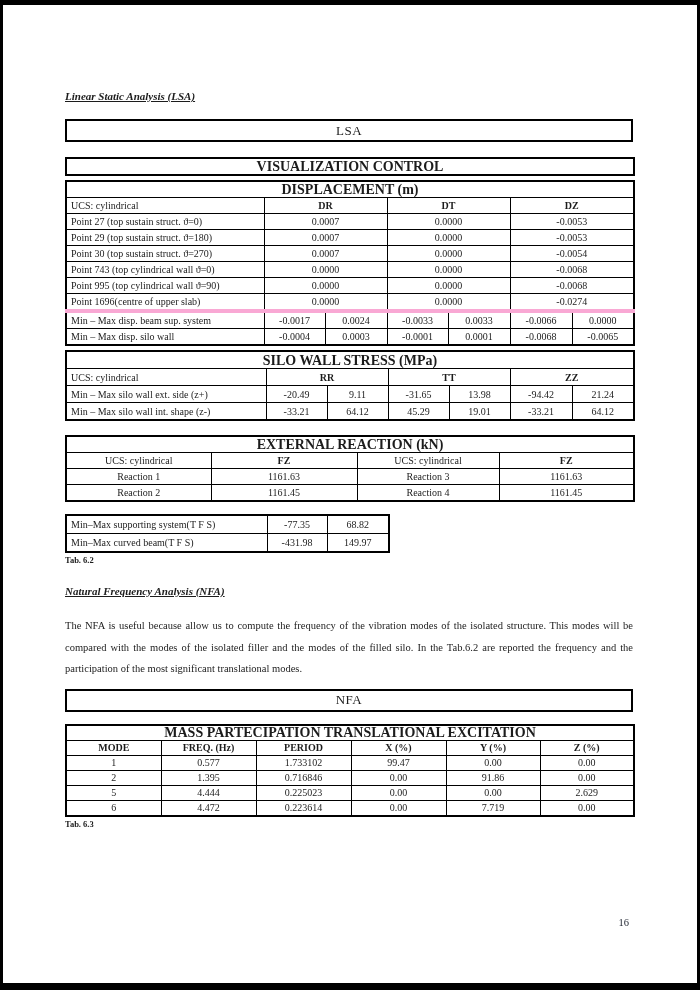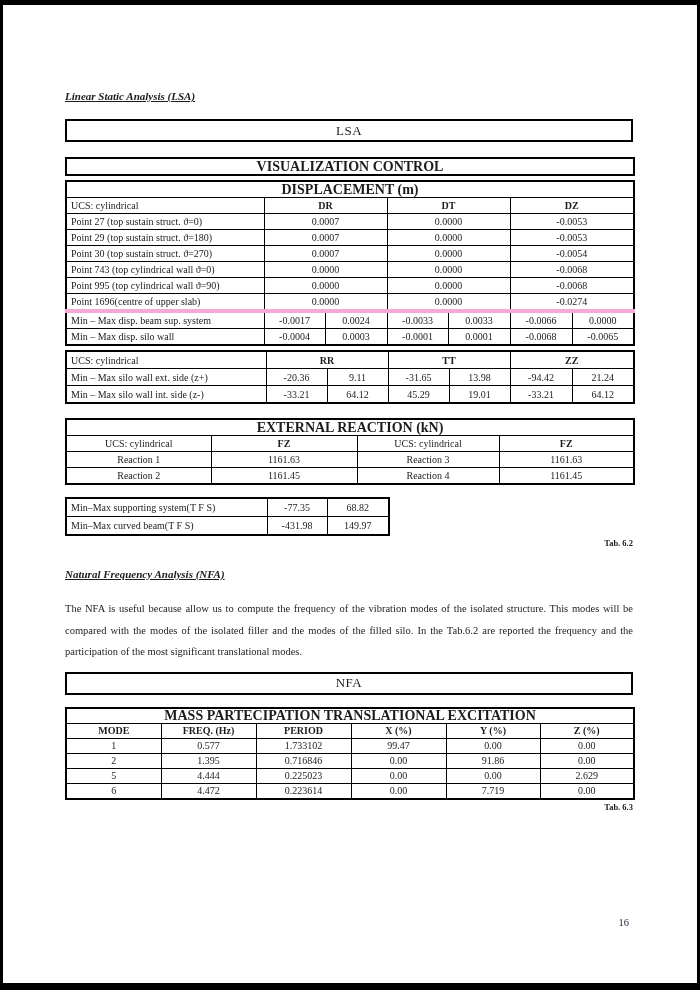"SILO WALL STRESS (MPa)" tr { html: none -> <tr> <td>SILO WALL STRESS (MPa)</td> </tr> }
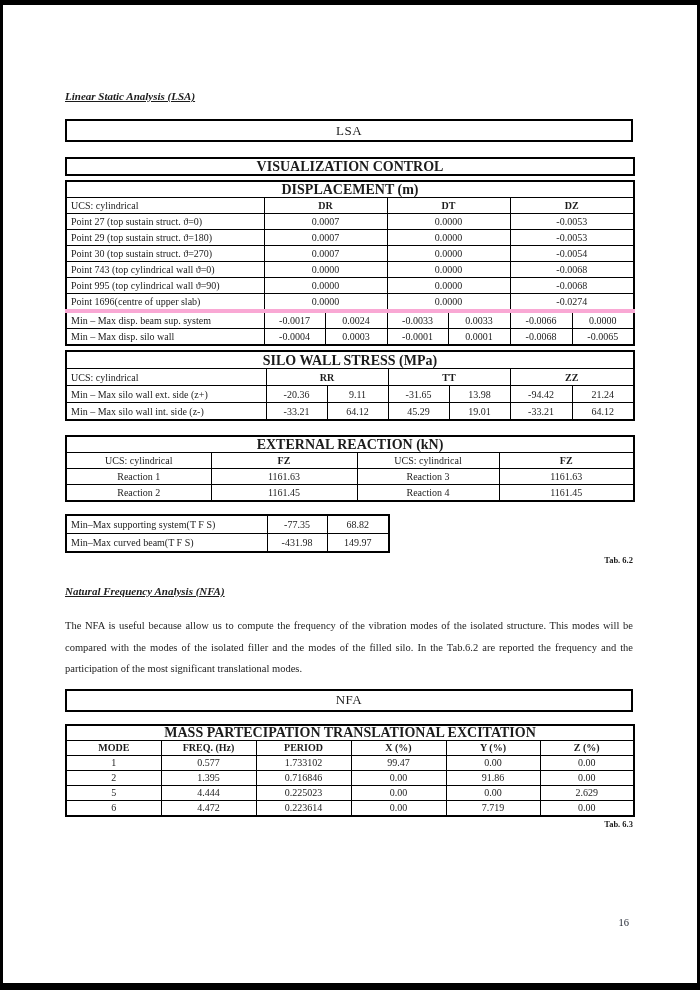"-20.36" td.val { text: -20.36 -> -20.49 }
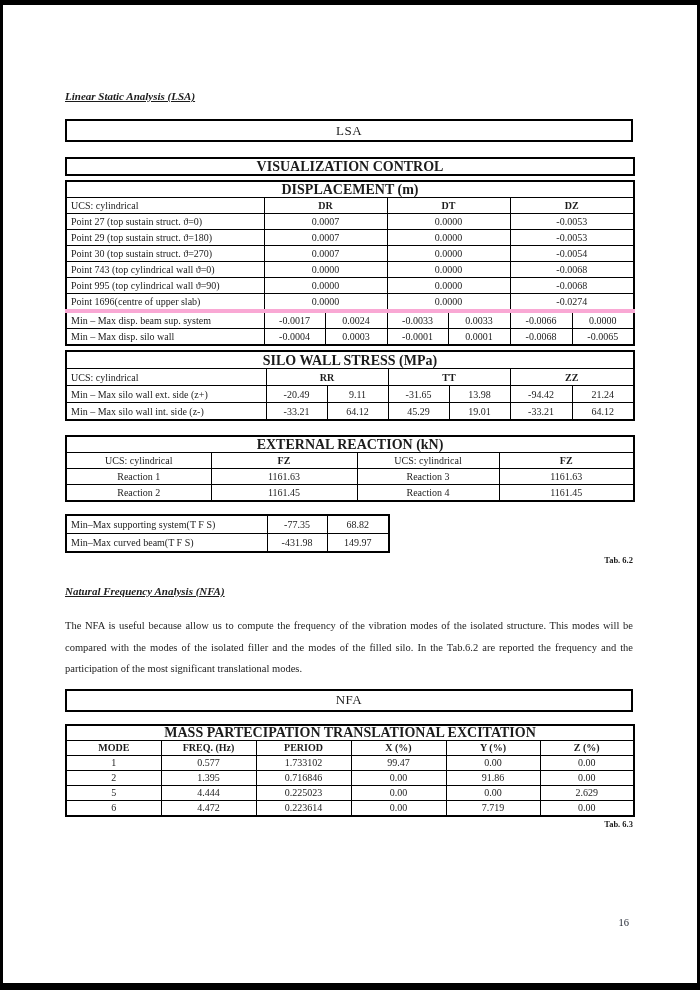"Min – Max silo wall int." td.lbl { text: side -> shape }
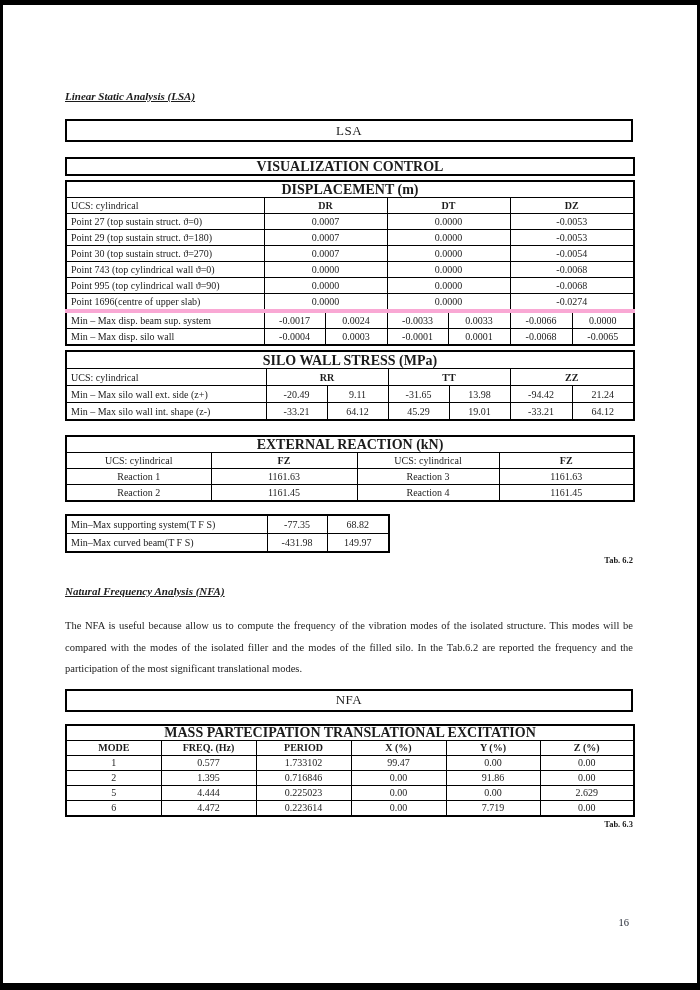"Tab. 6.2" .caption { text-align: right -> none }
